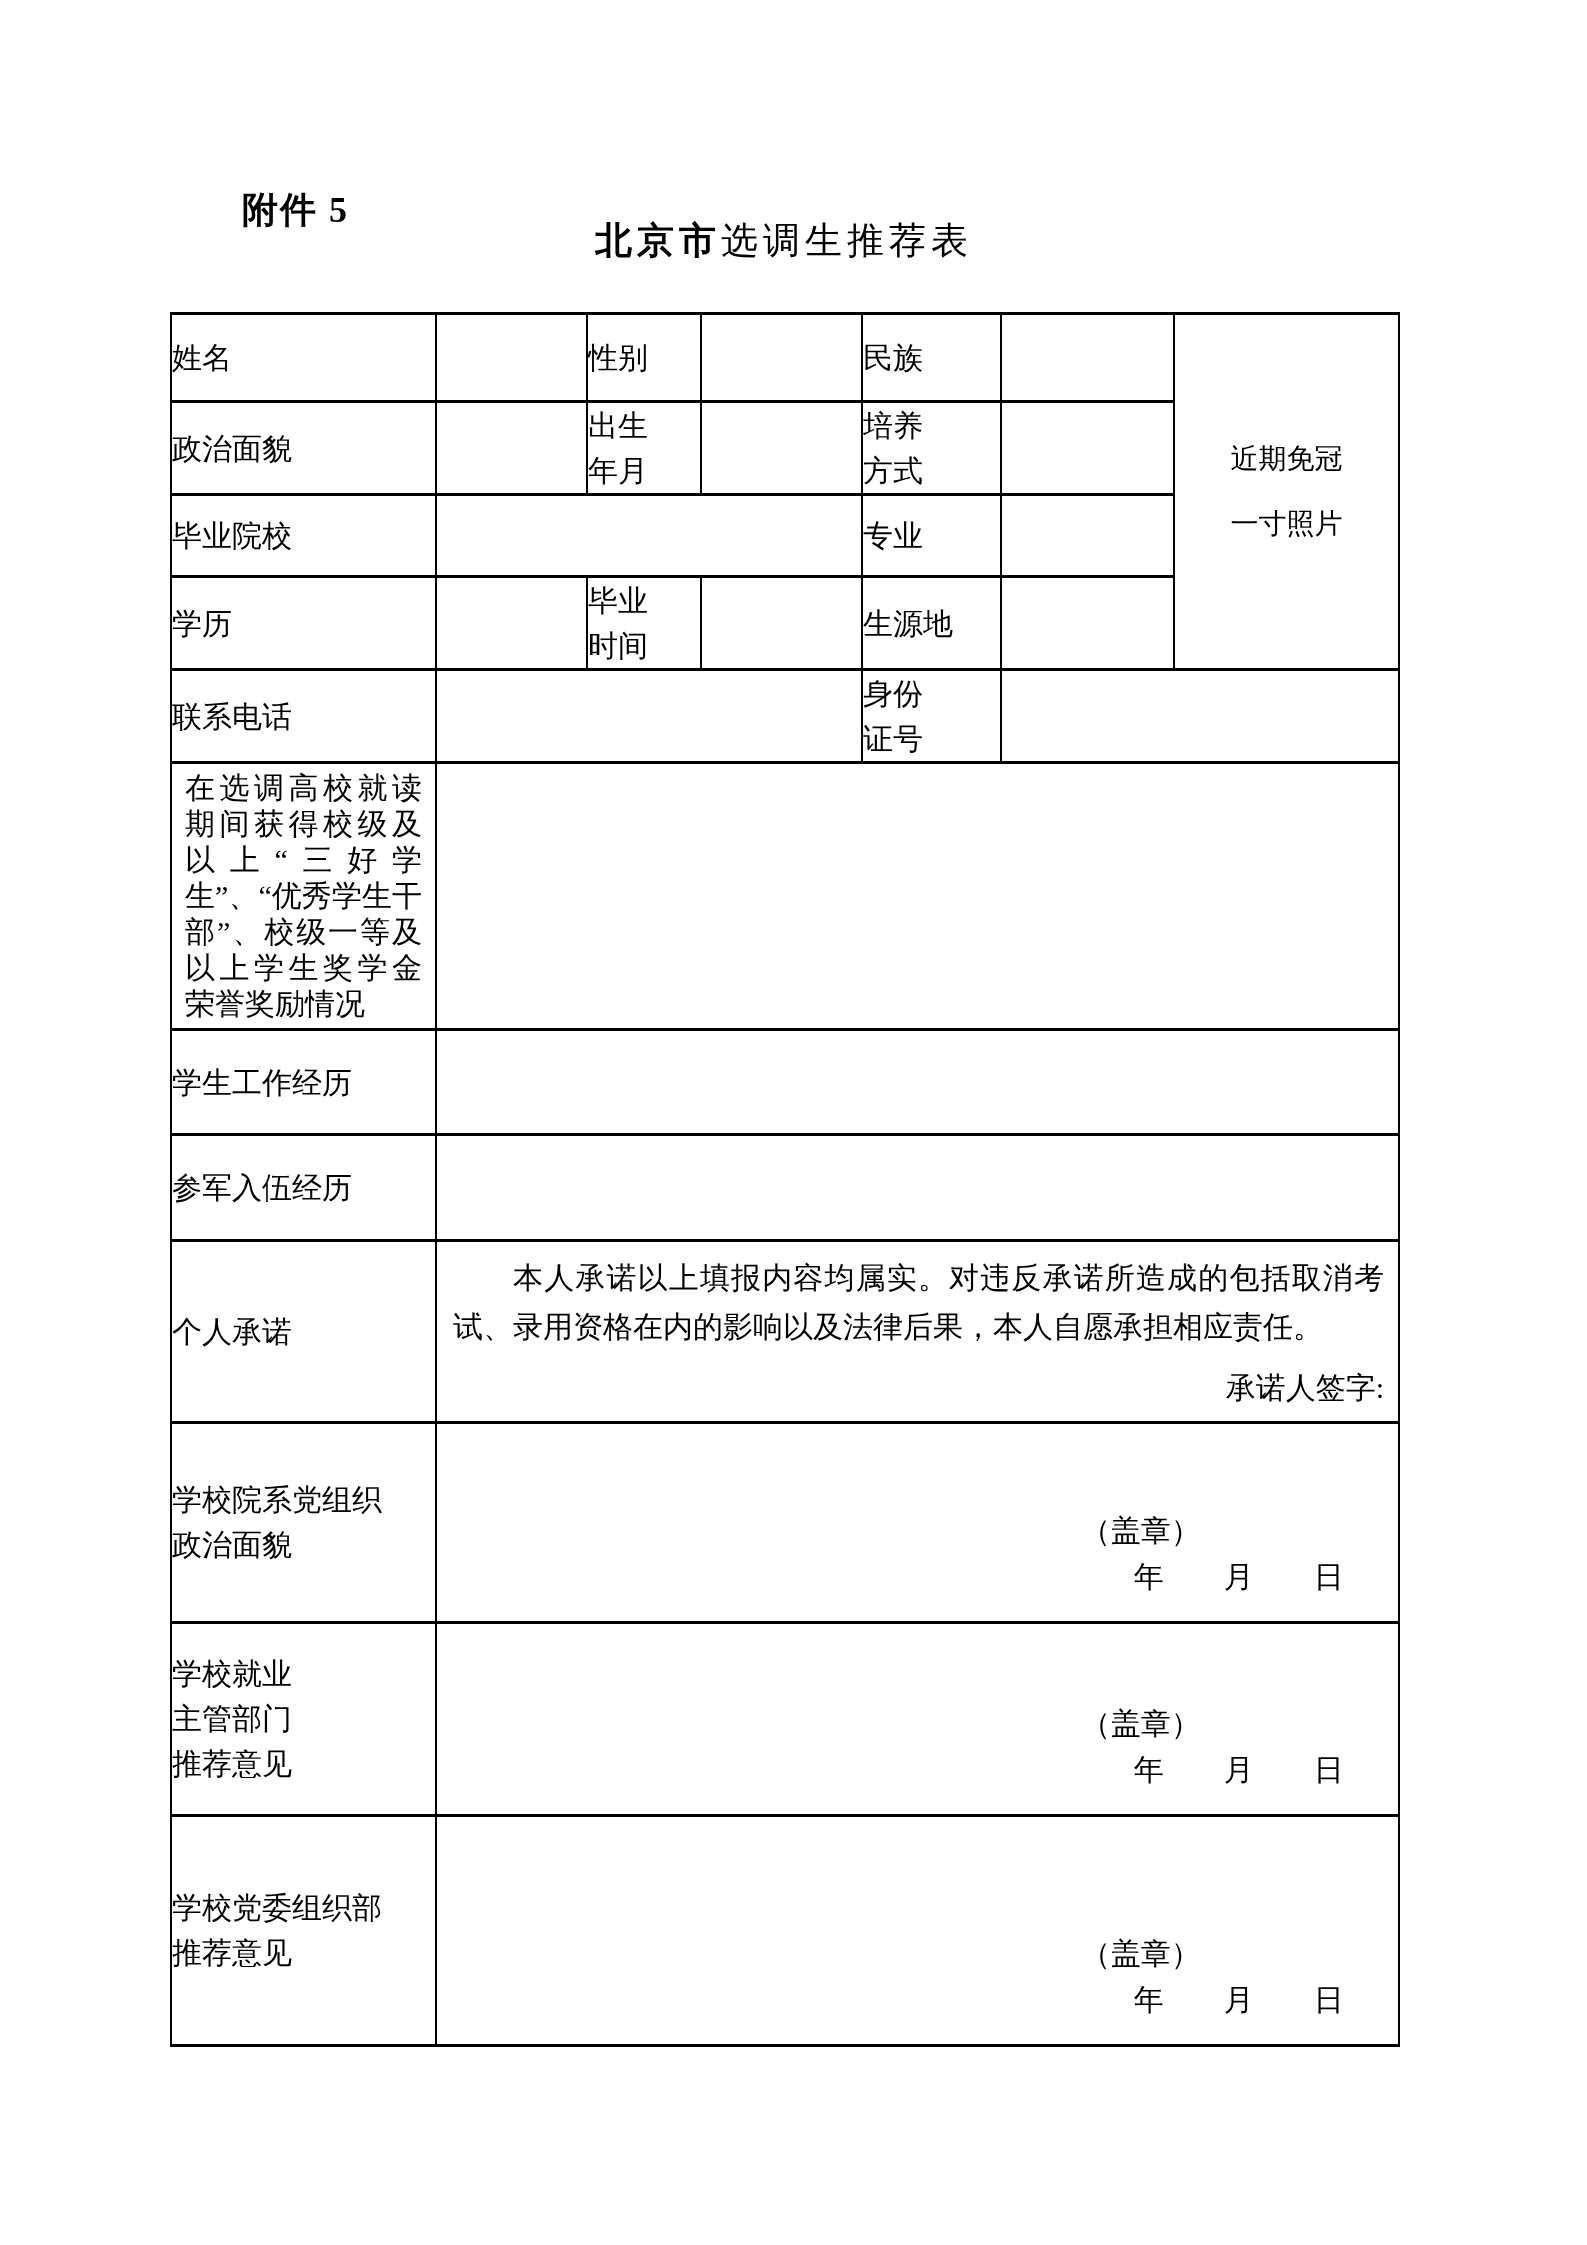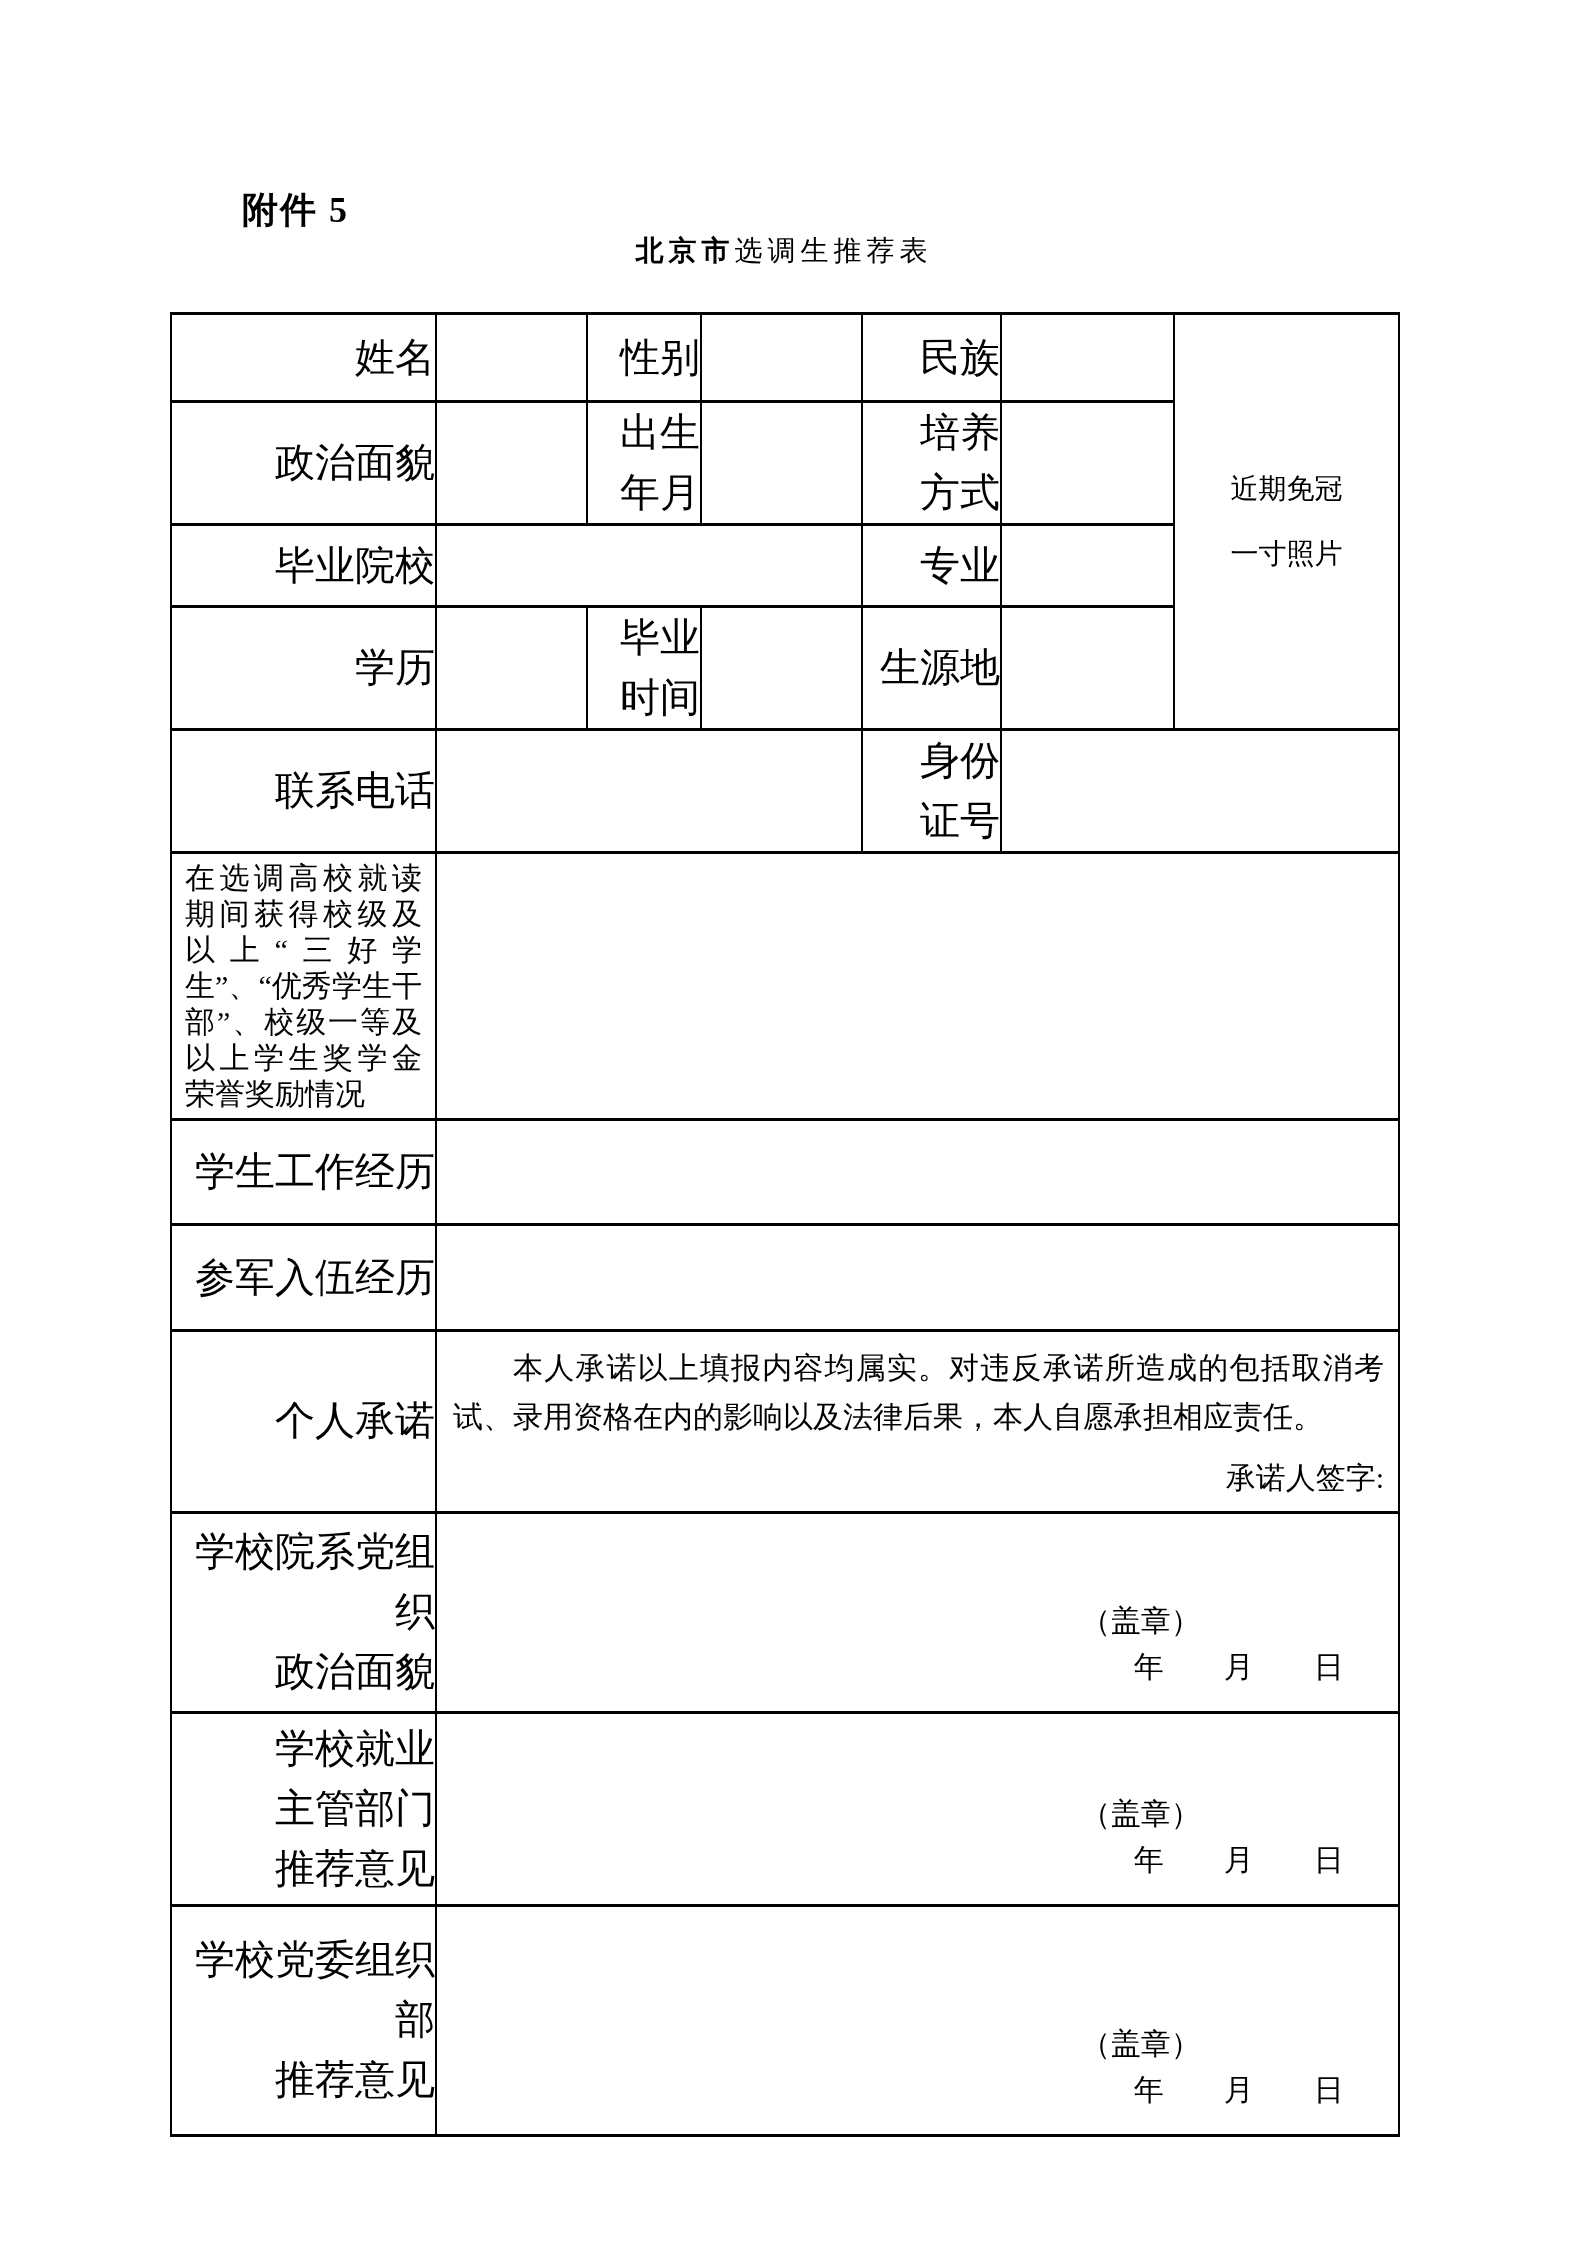"北京市选调生推荐表" .doc-title { font-size: 28px -> 37px; top: 232px -> 216px }
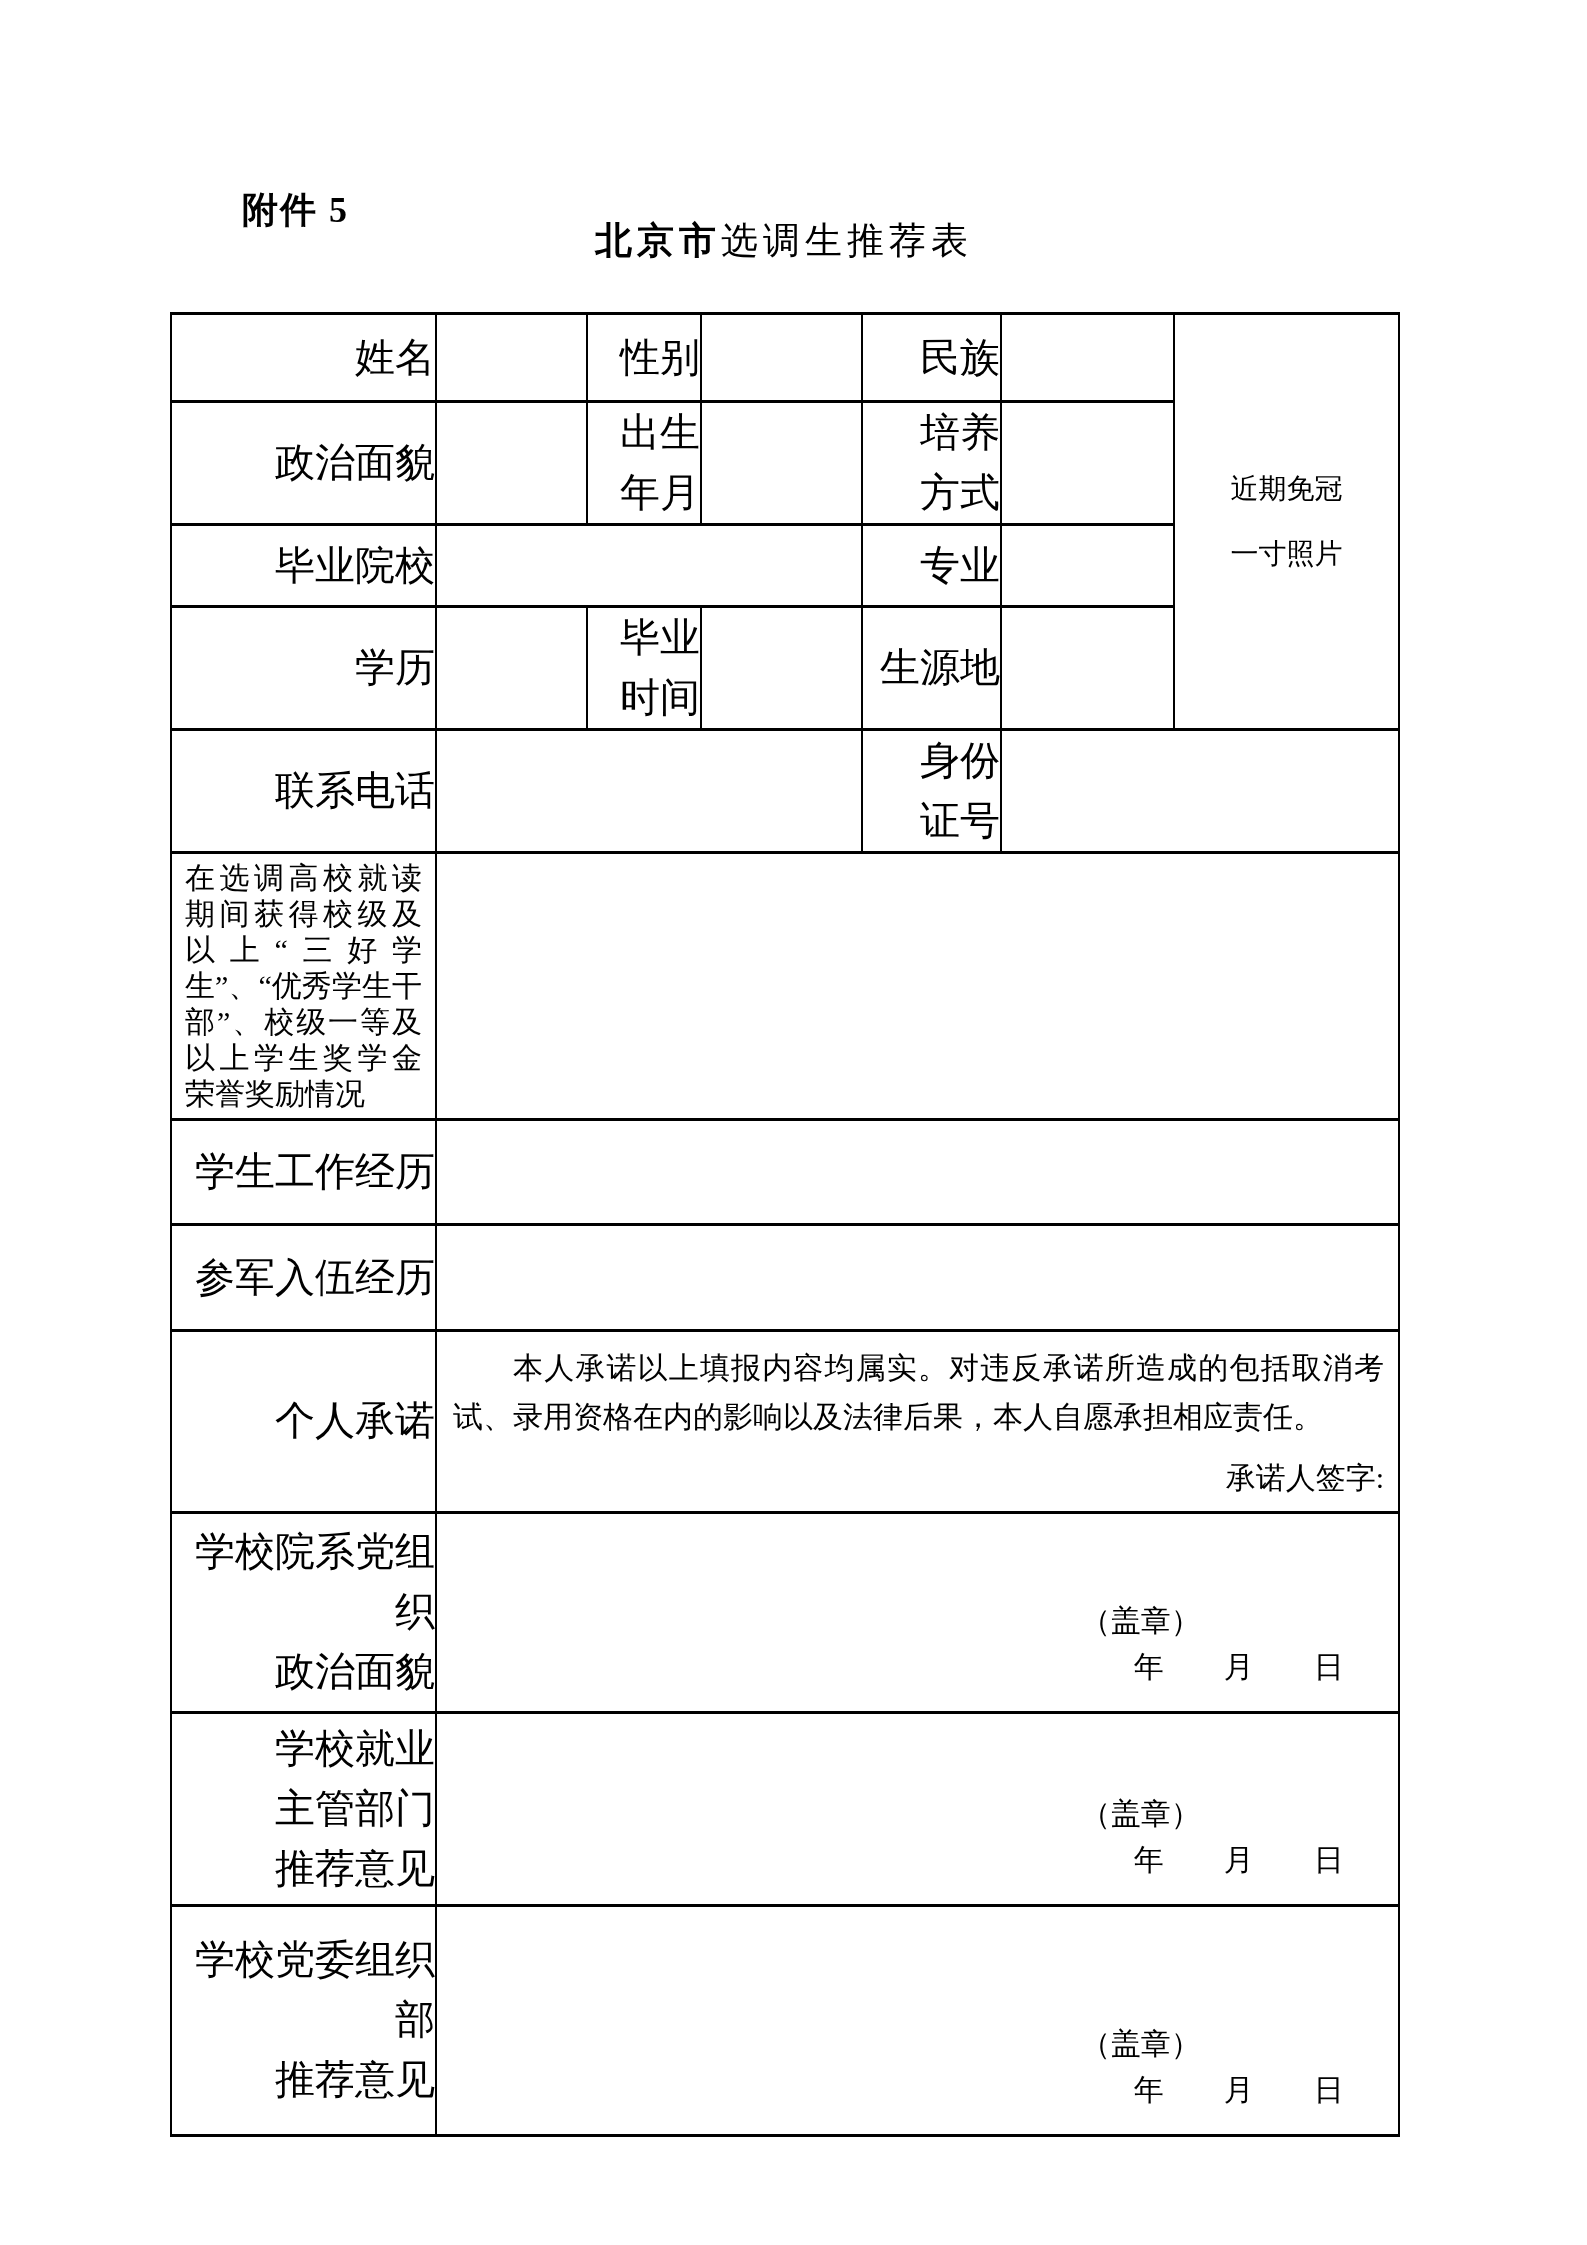"姓名" td.label { font-size: 40px -> 30px; text-align: right -> left }
